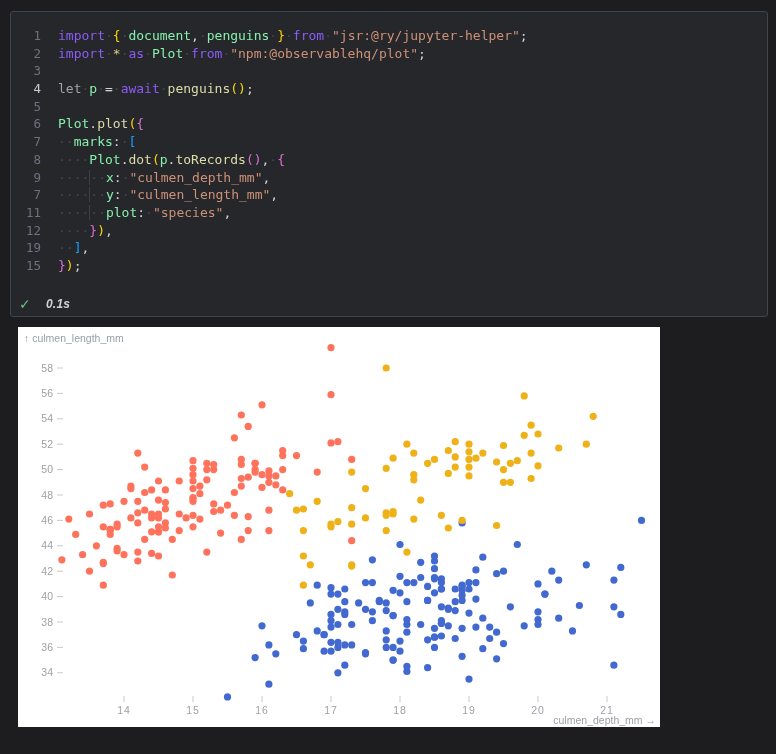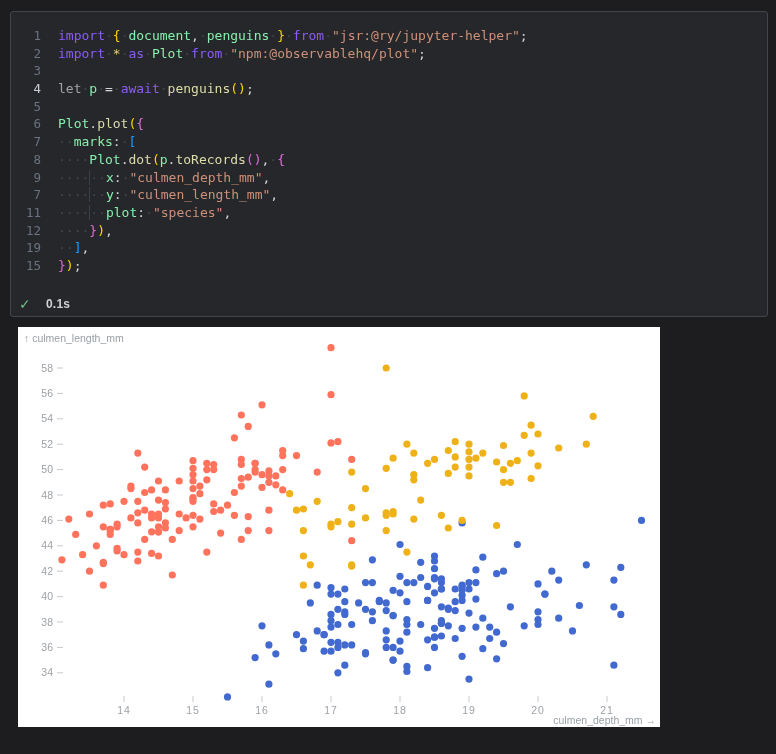"0.1s" .exec-time { font-style: none -> italic }
